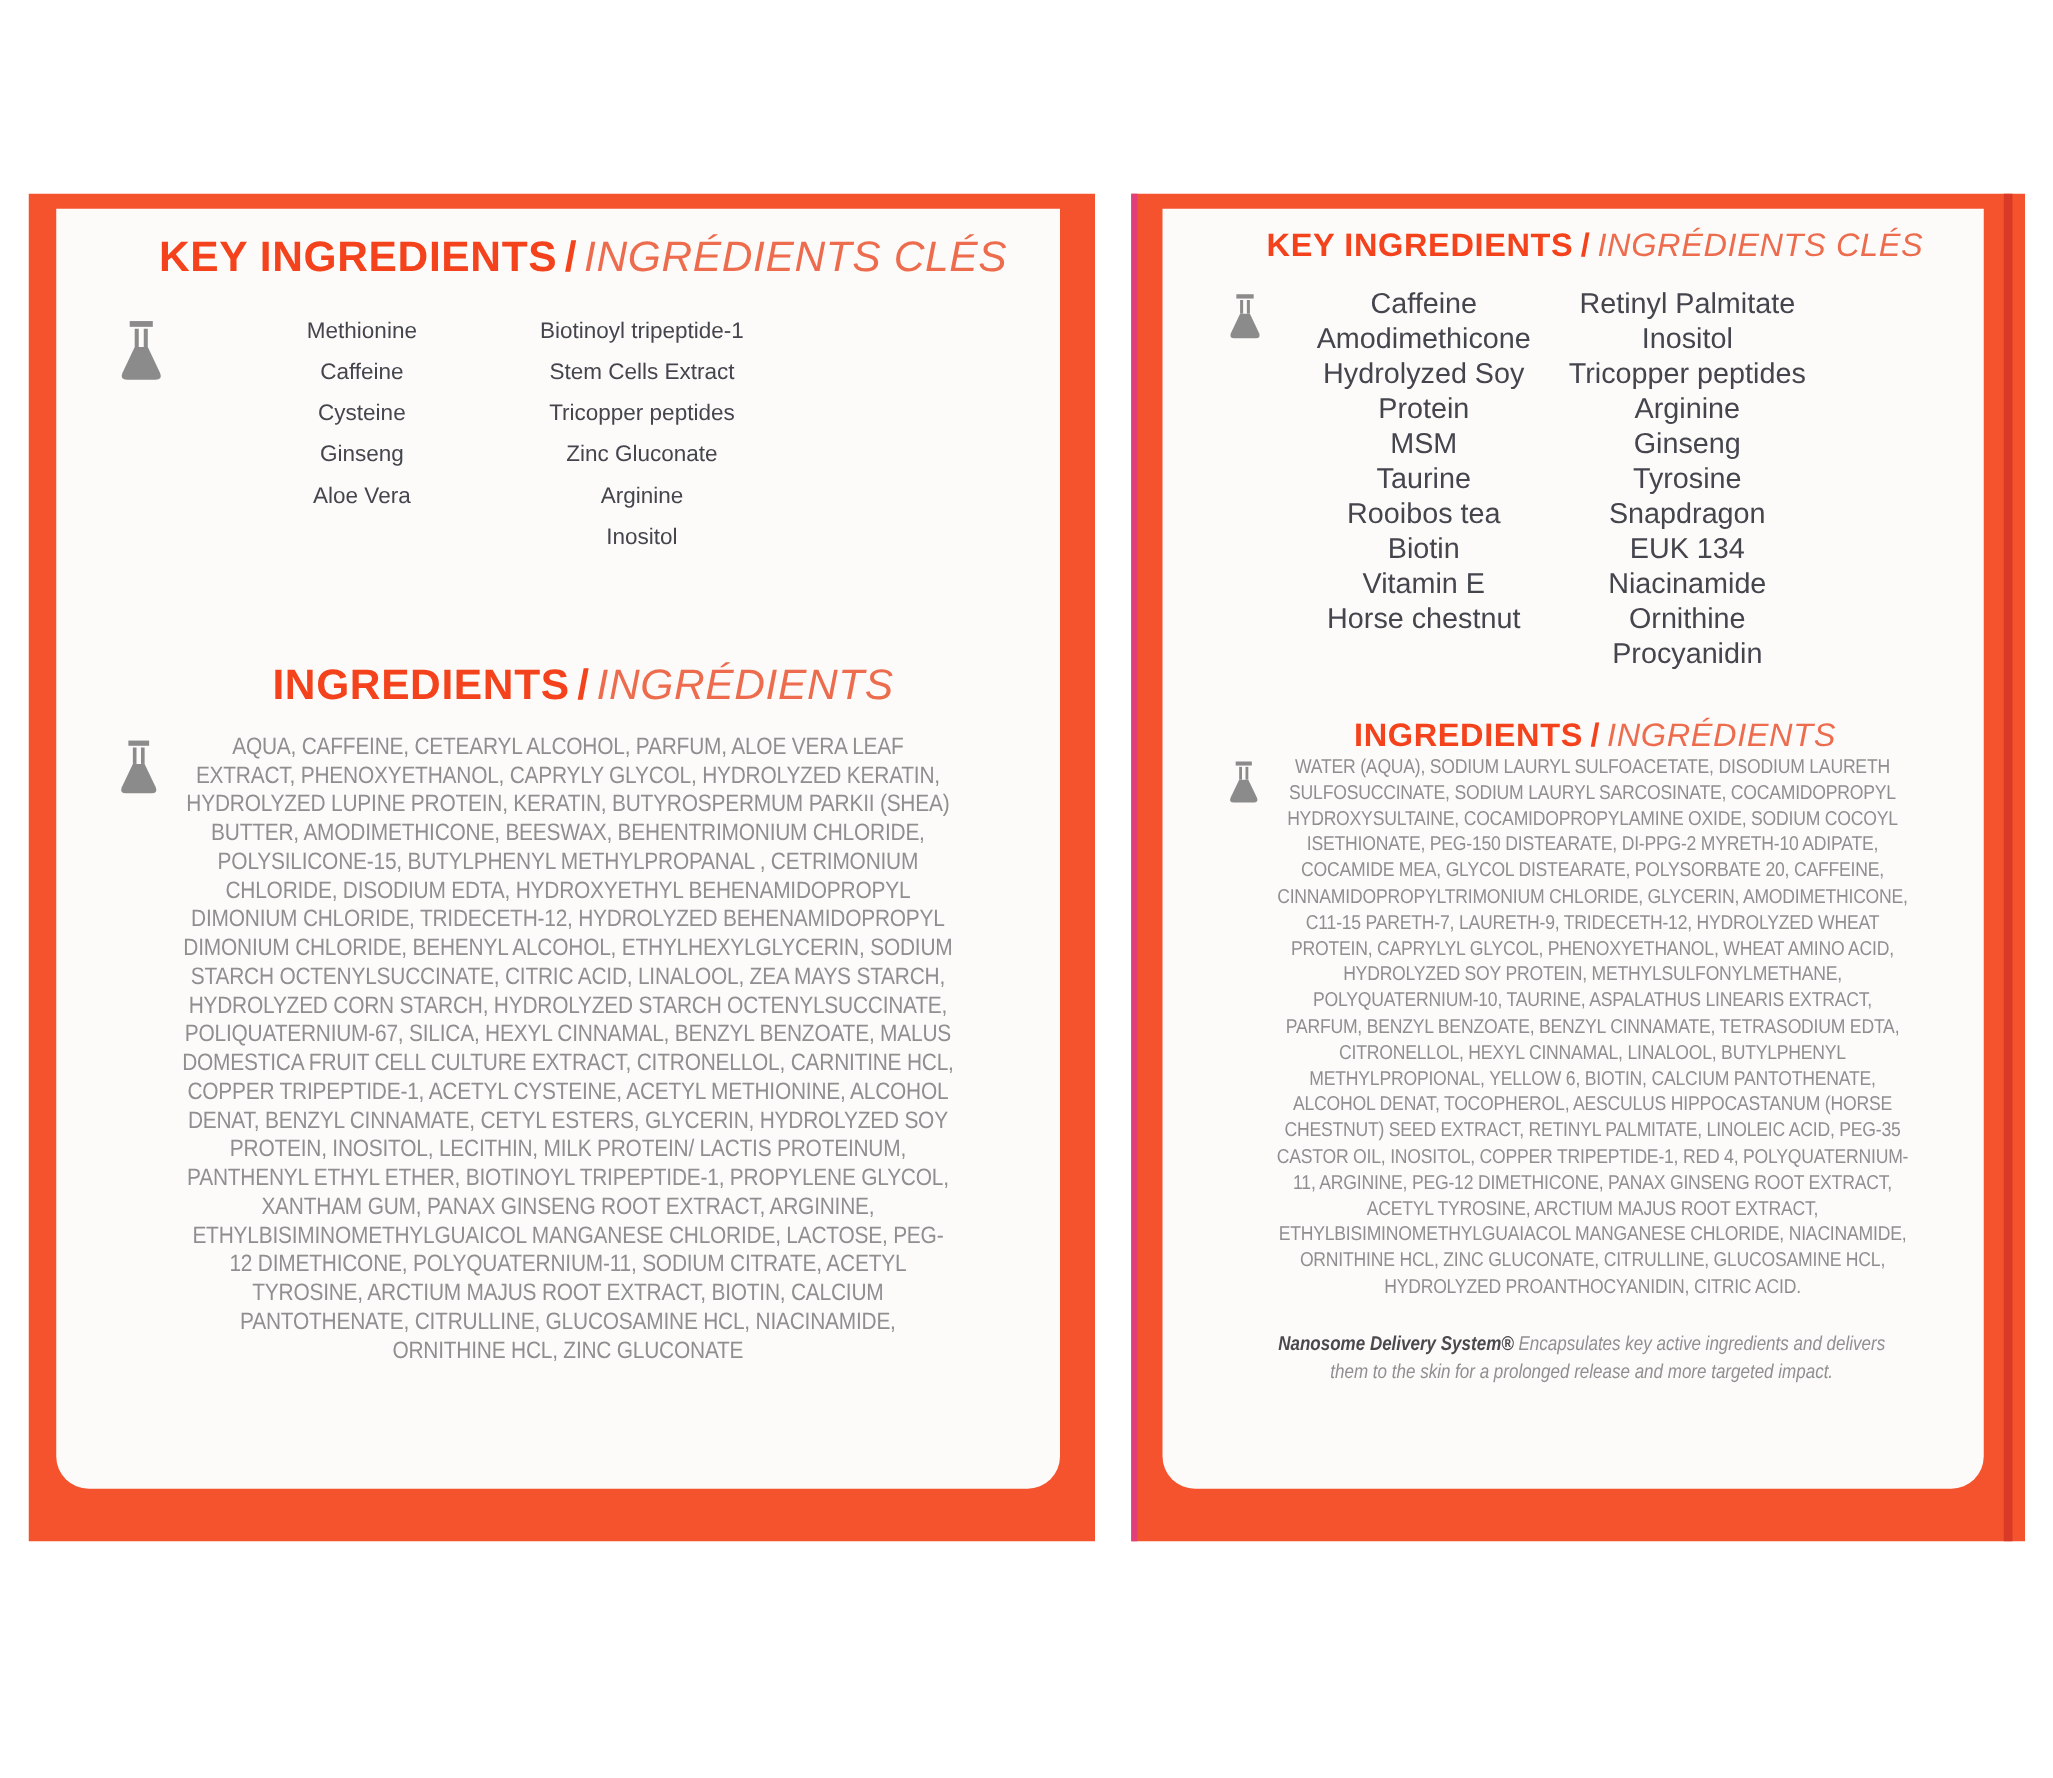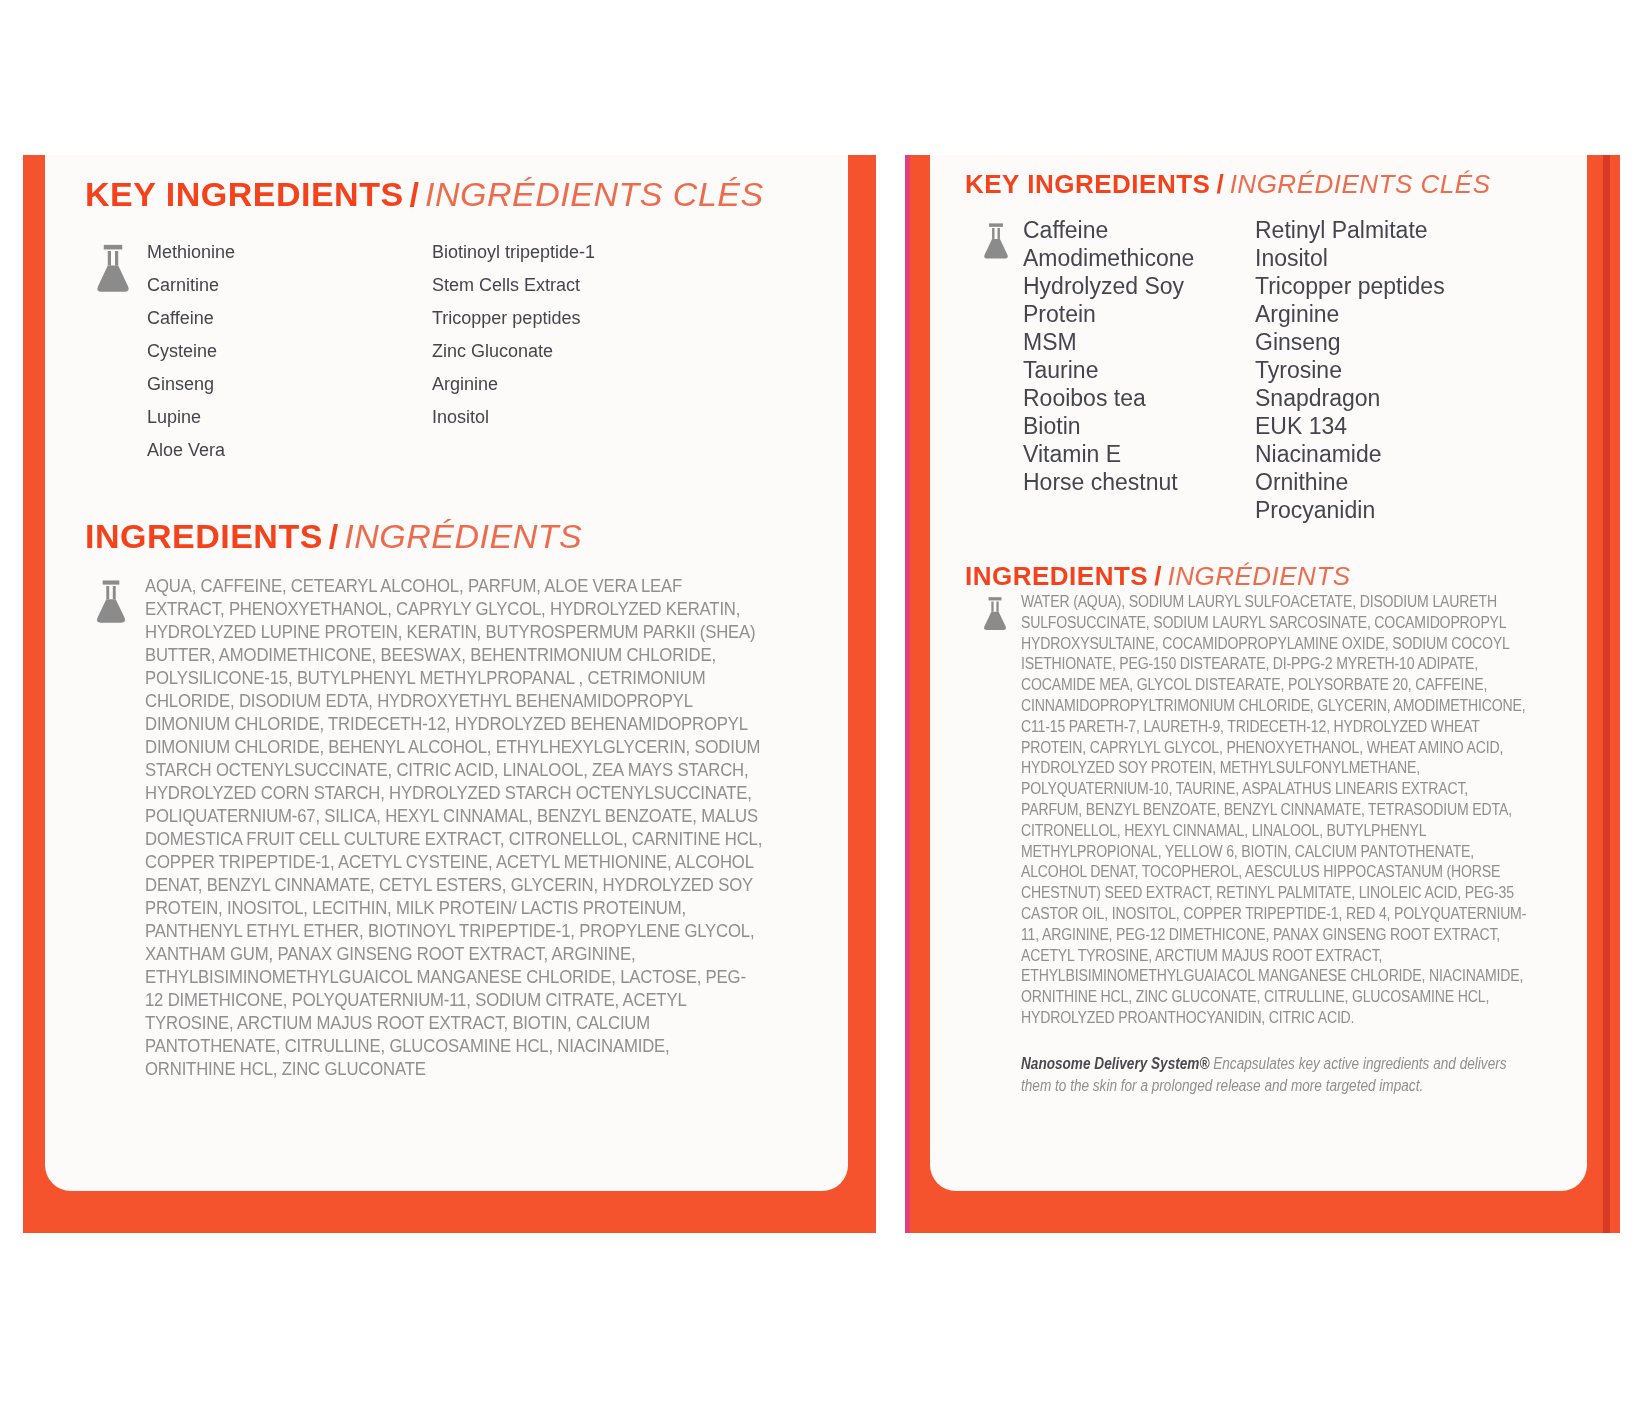"KEY INGREDIENTS / INGRÉDIENTS CLÉS" .inner { text-align: none -> center; top: 0 -> 12px }
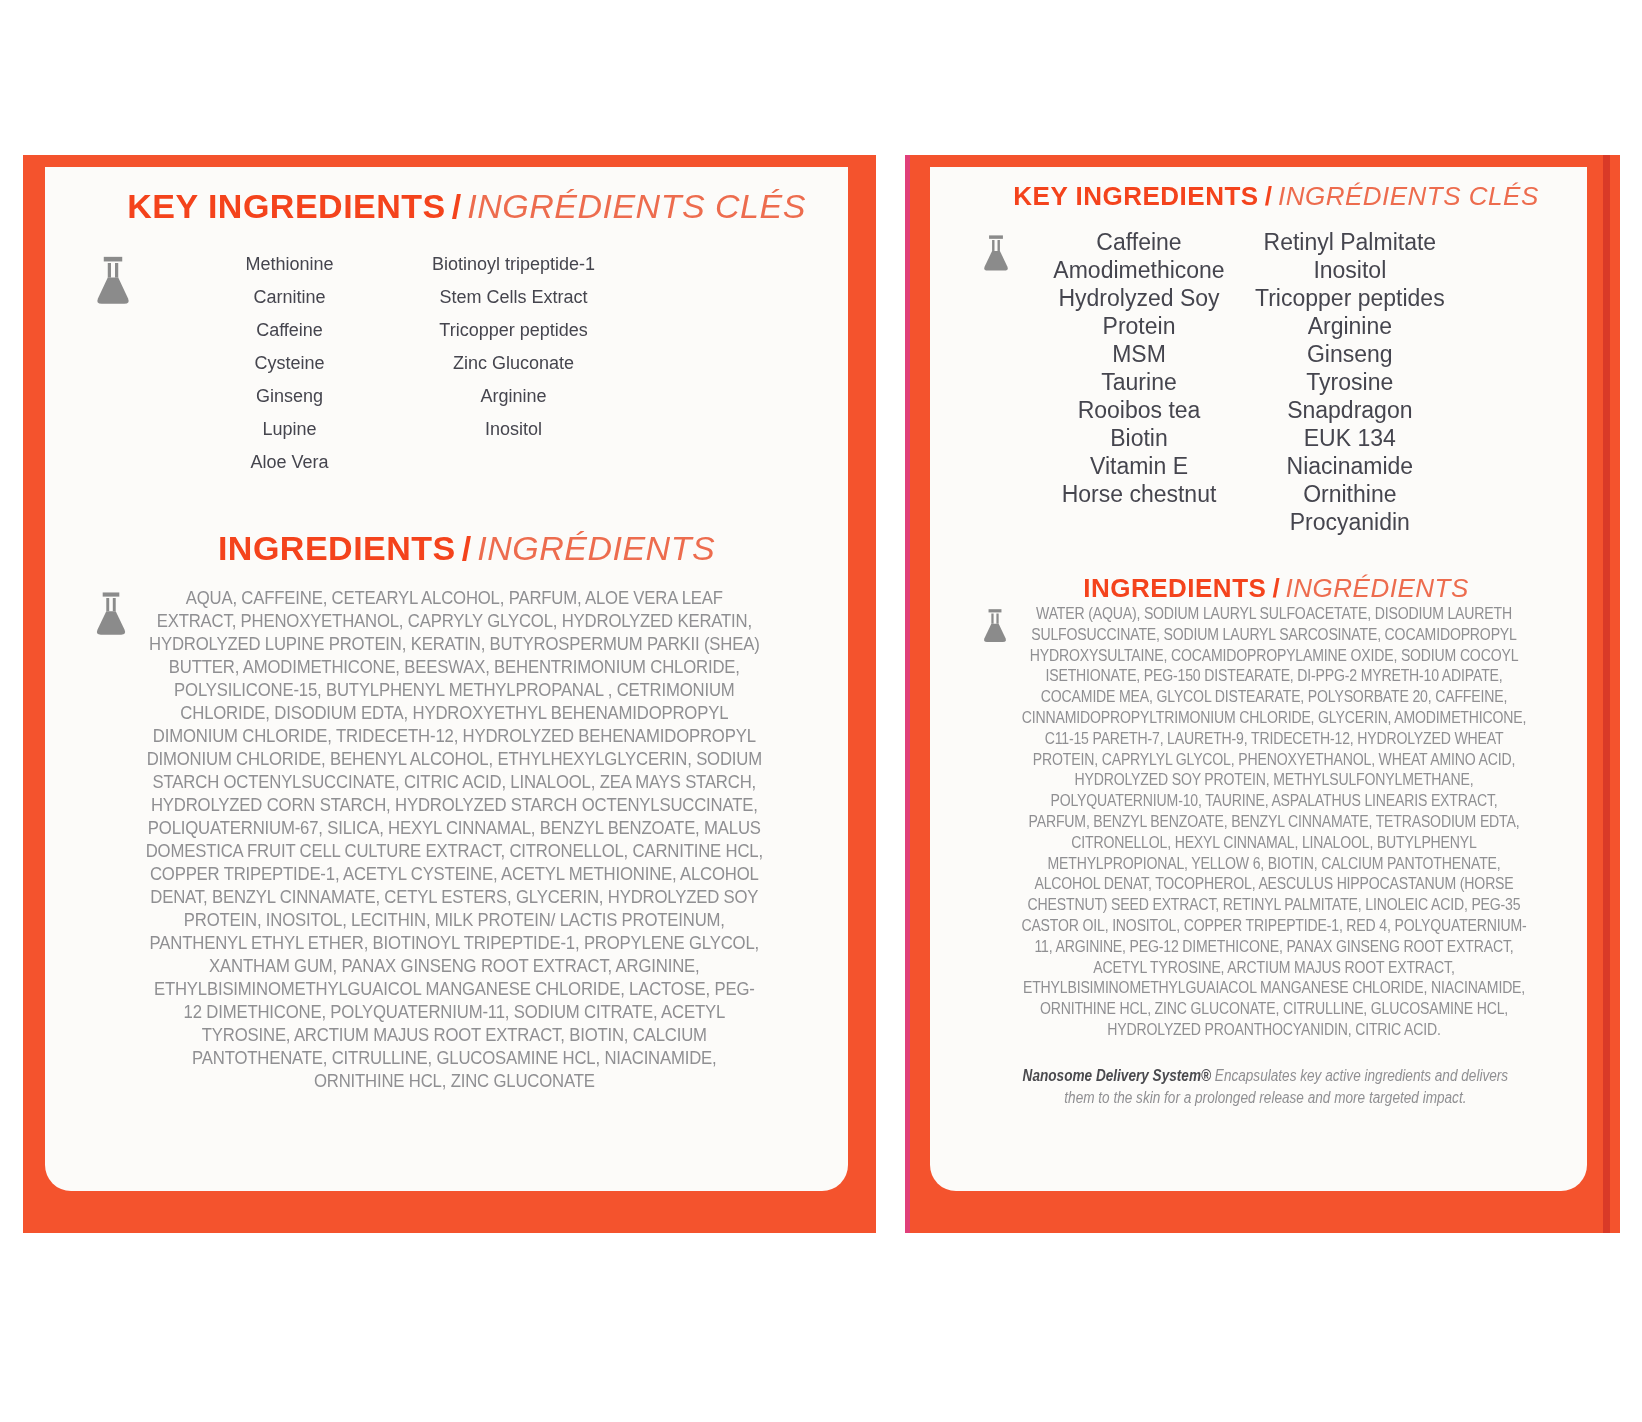"Carnitine" li { html: <li>Carnitine</li> -> none }
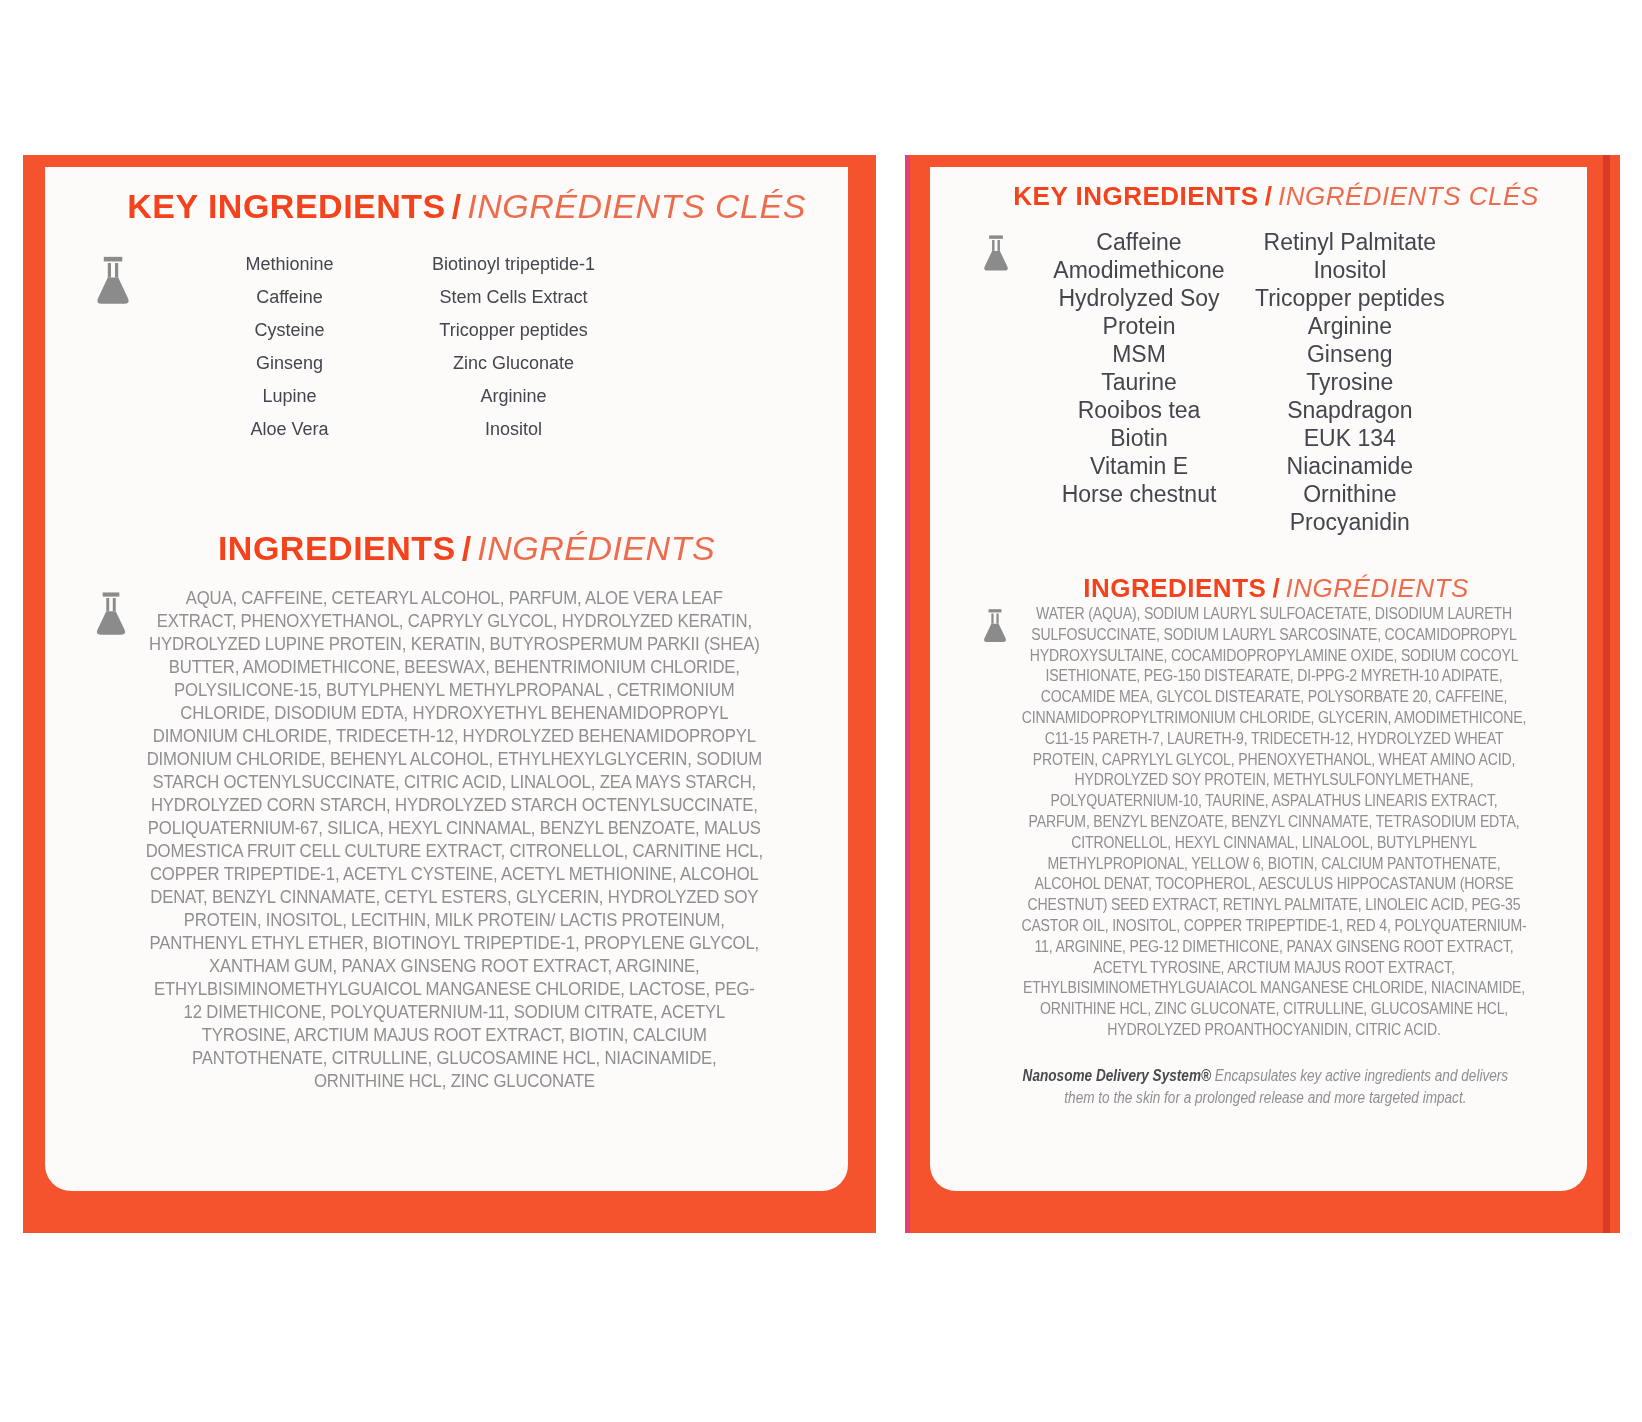"Lupine" li { html: <li>Lupine</li> -> none }
